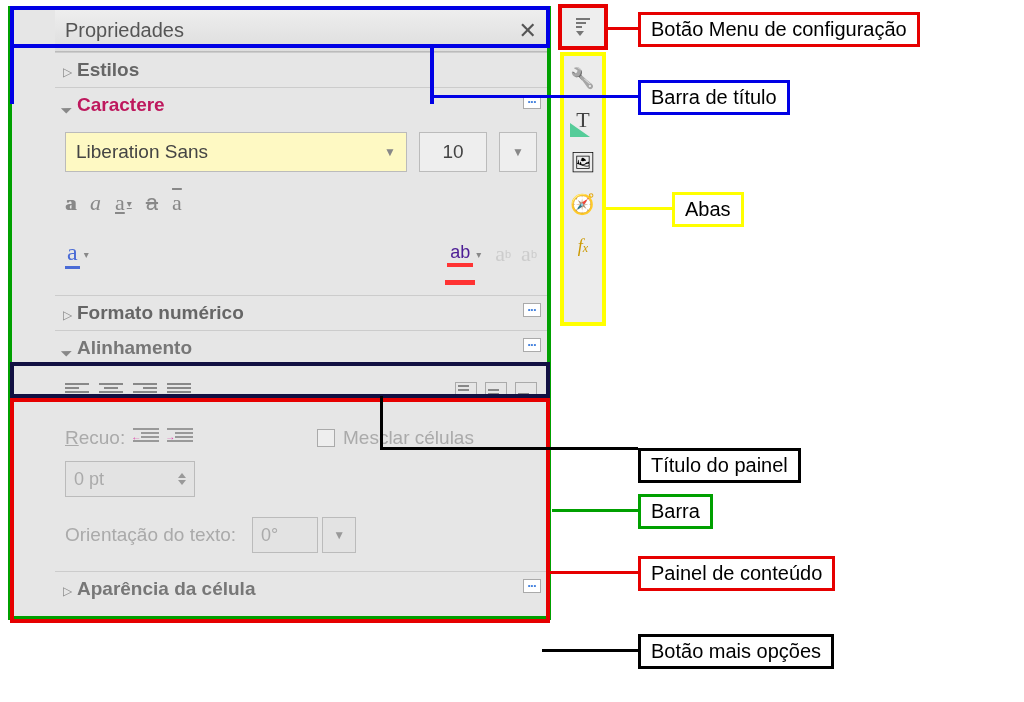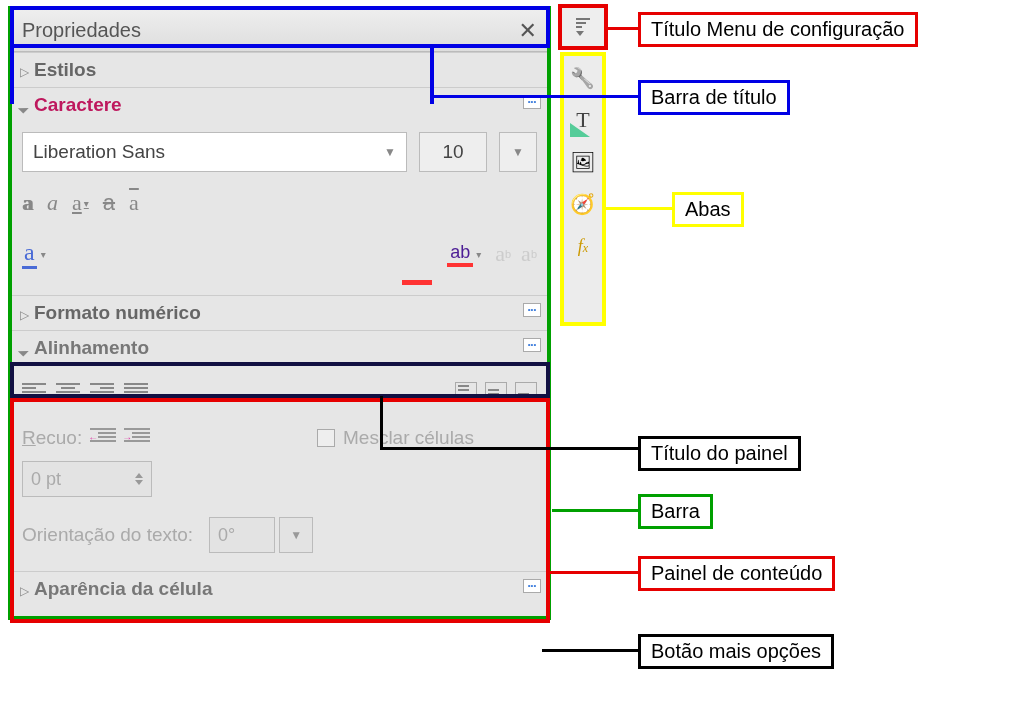"Propriedades" .sidebar-wrap { padding-left: none -> 43px }
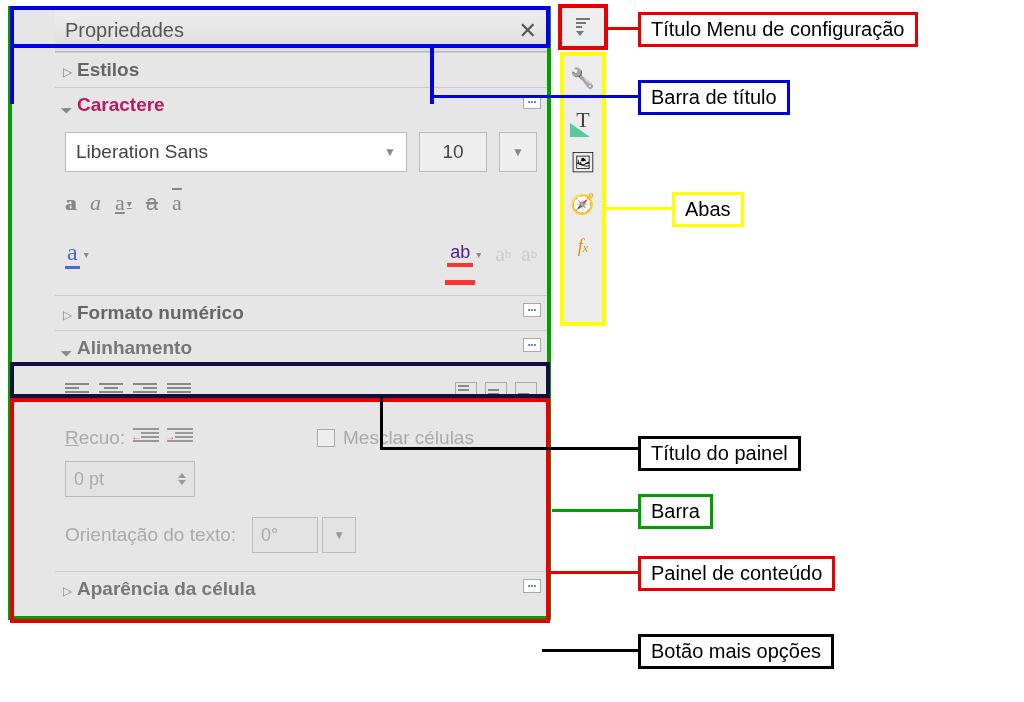"Título Menu de configuração" div.annot { text: Título -> Botão }
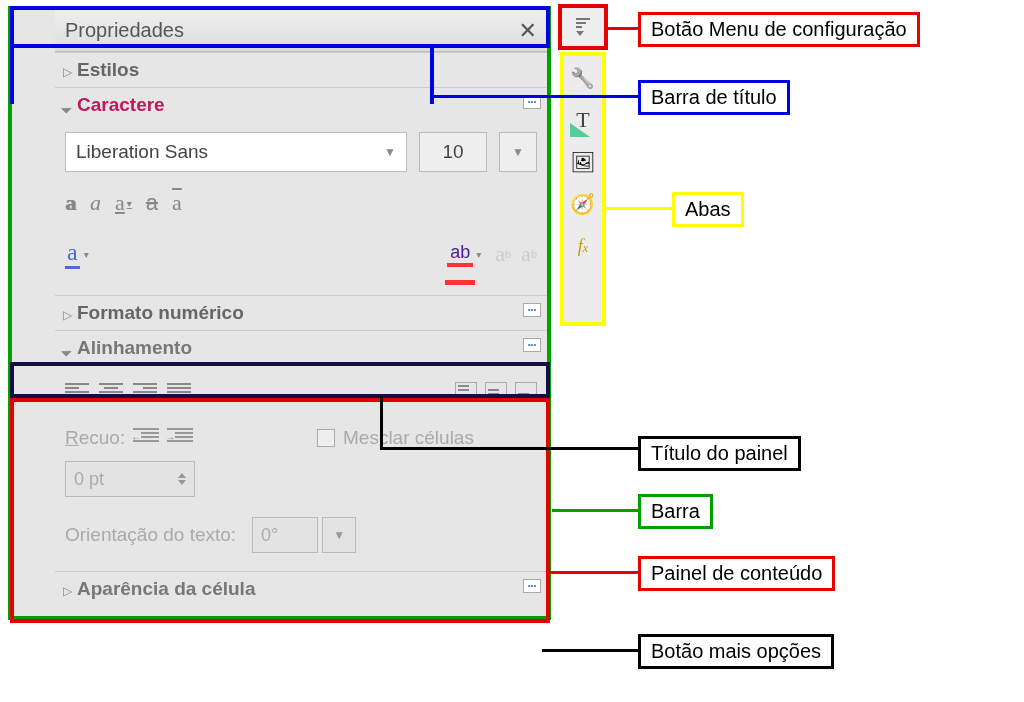"Liberation Sans" .font-name { background: #ffffff -> #fef9c3 }
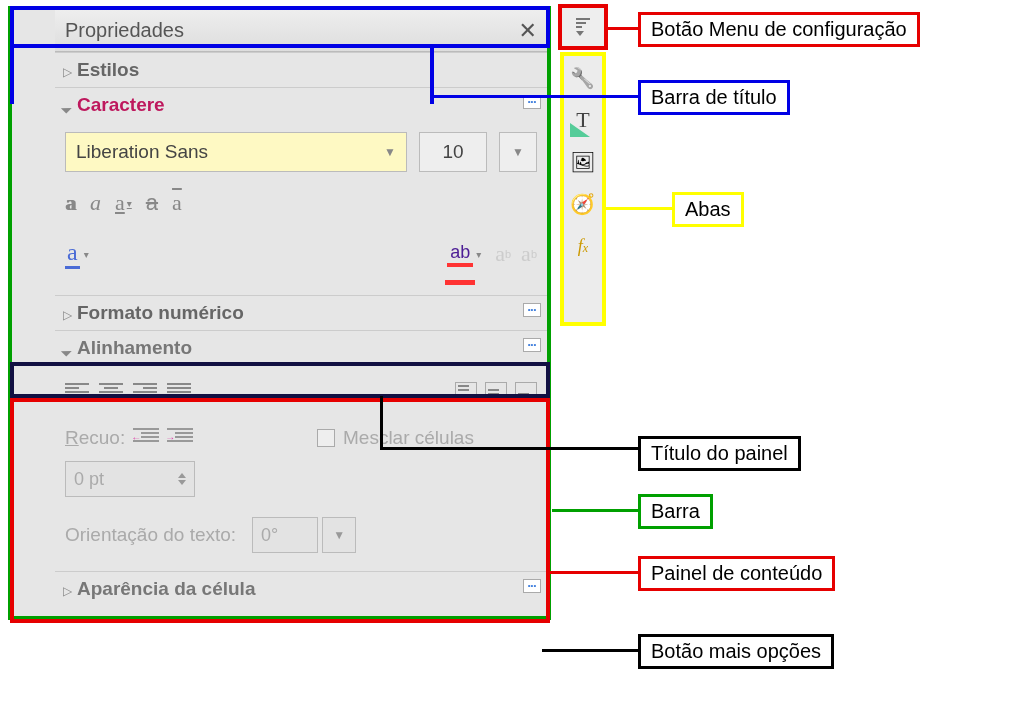"Título do painel" div.annot { top: 436px -> 448px }
